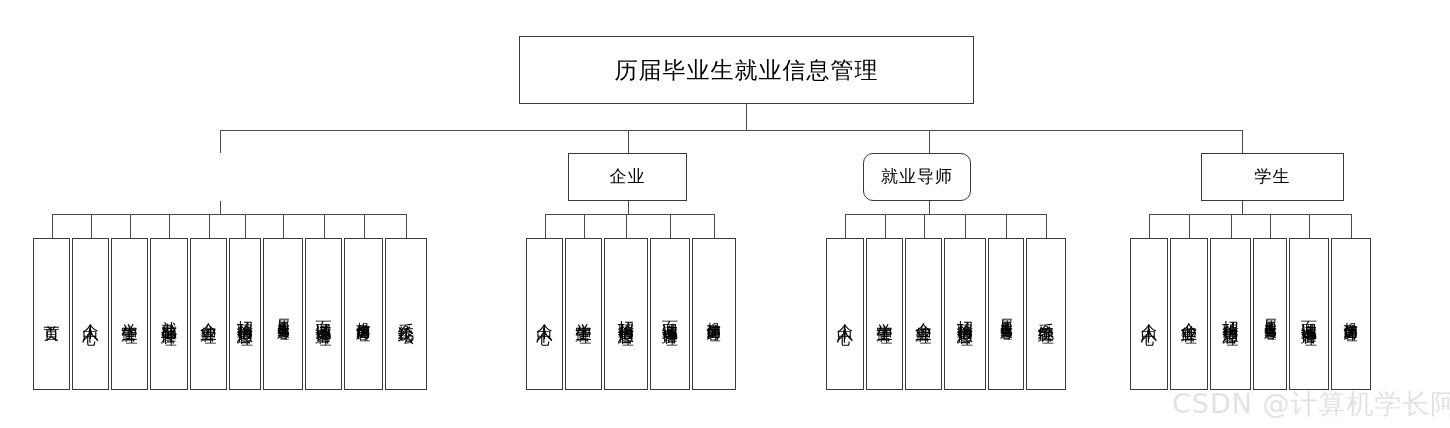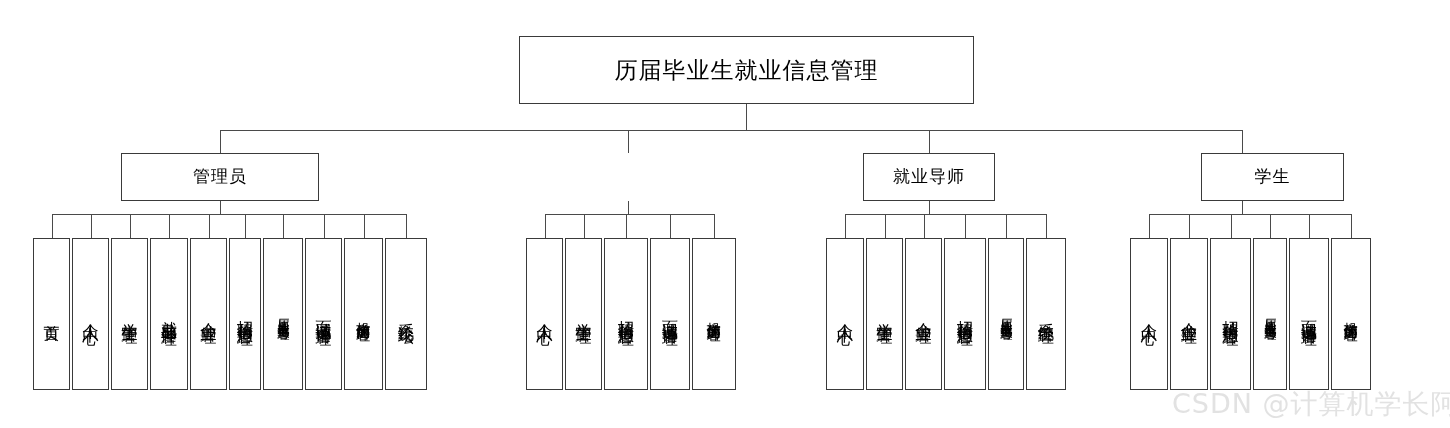"管理员" div.node { html: <div> <span>管理员</span> </div> -> none }
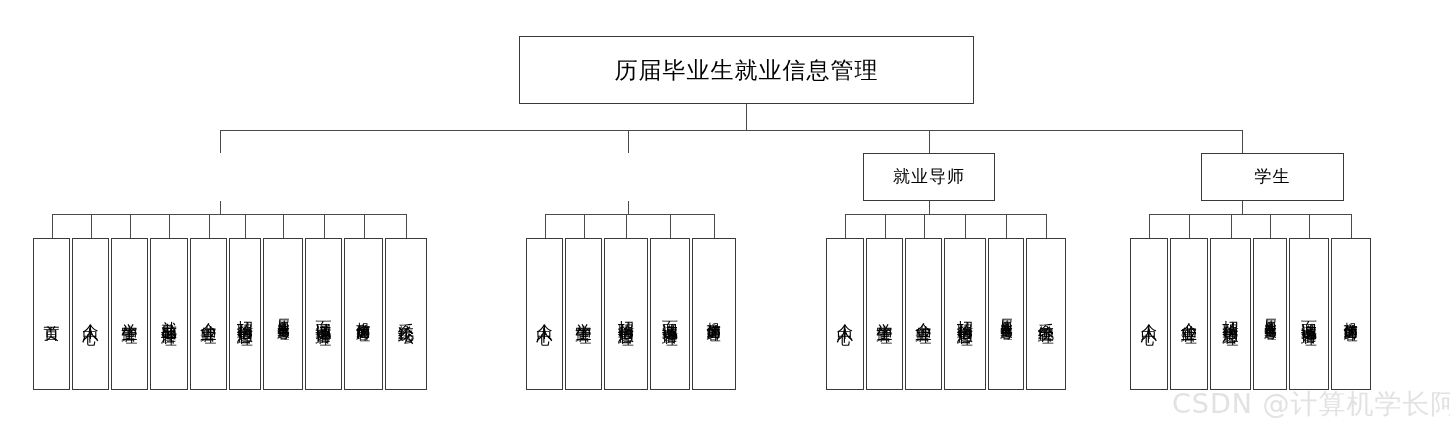"企业" div.node { html: none -> <div> <span>企业</span> </div> }
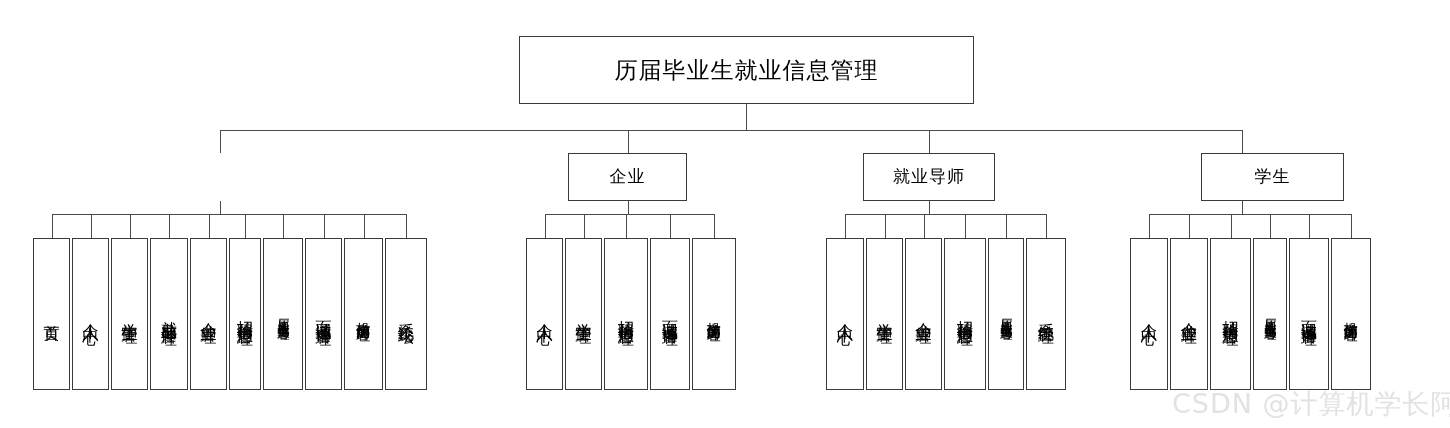"就业导师" div.node { border-radius: none -> 10px; width: 132px -> 108px }
